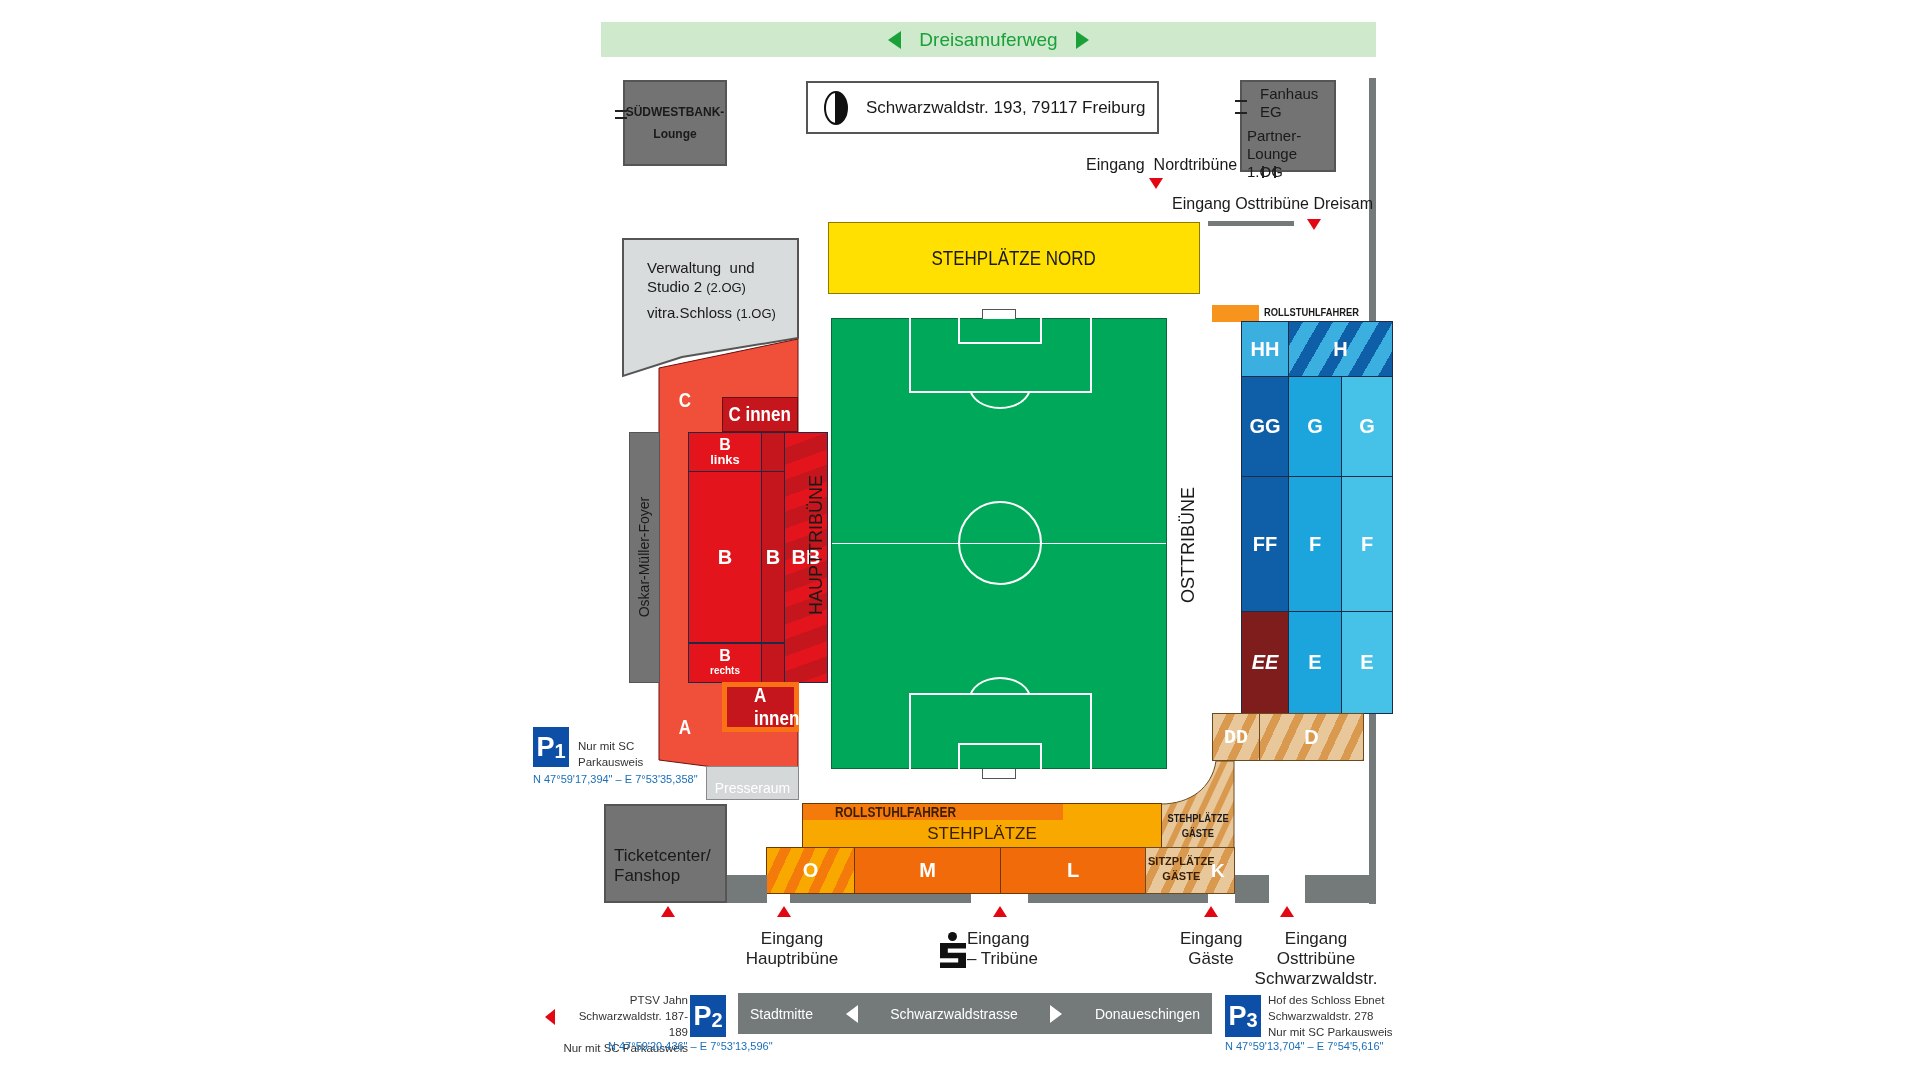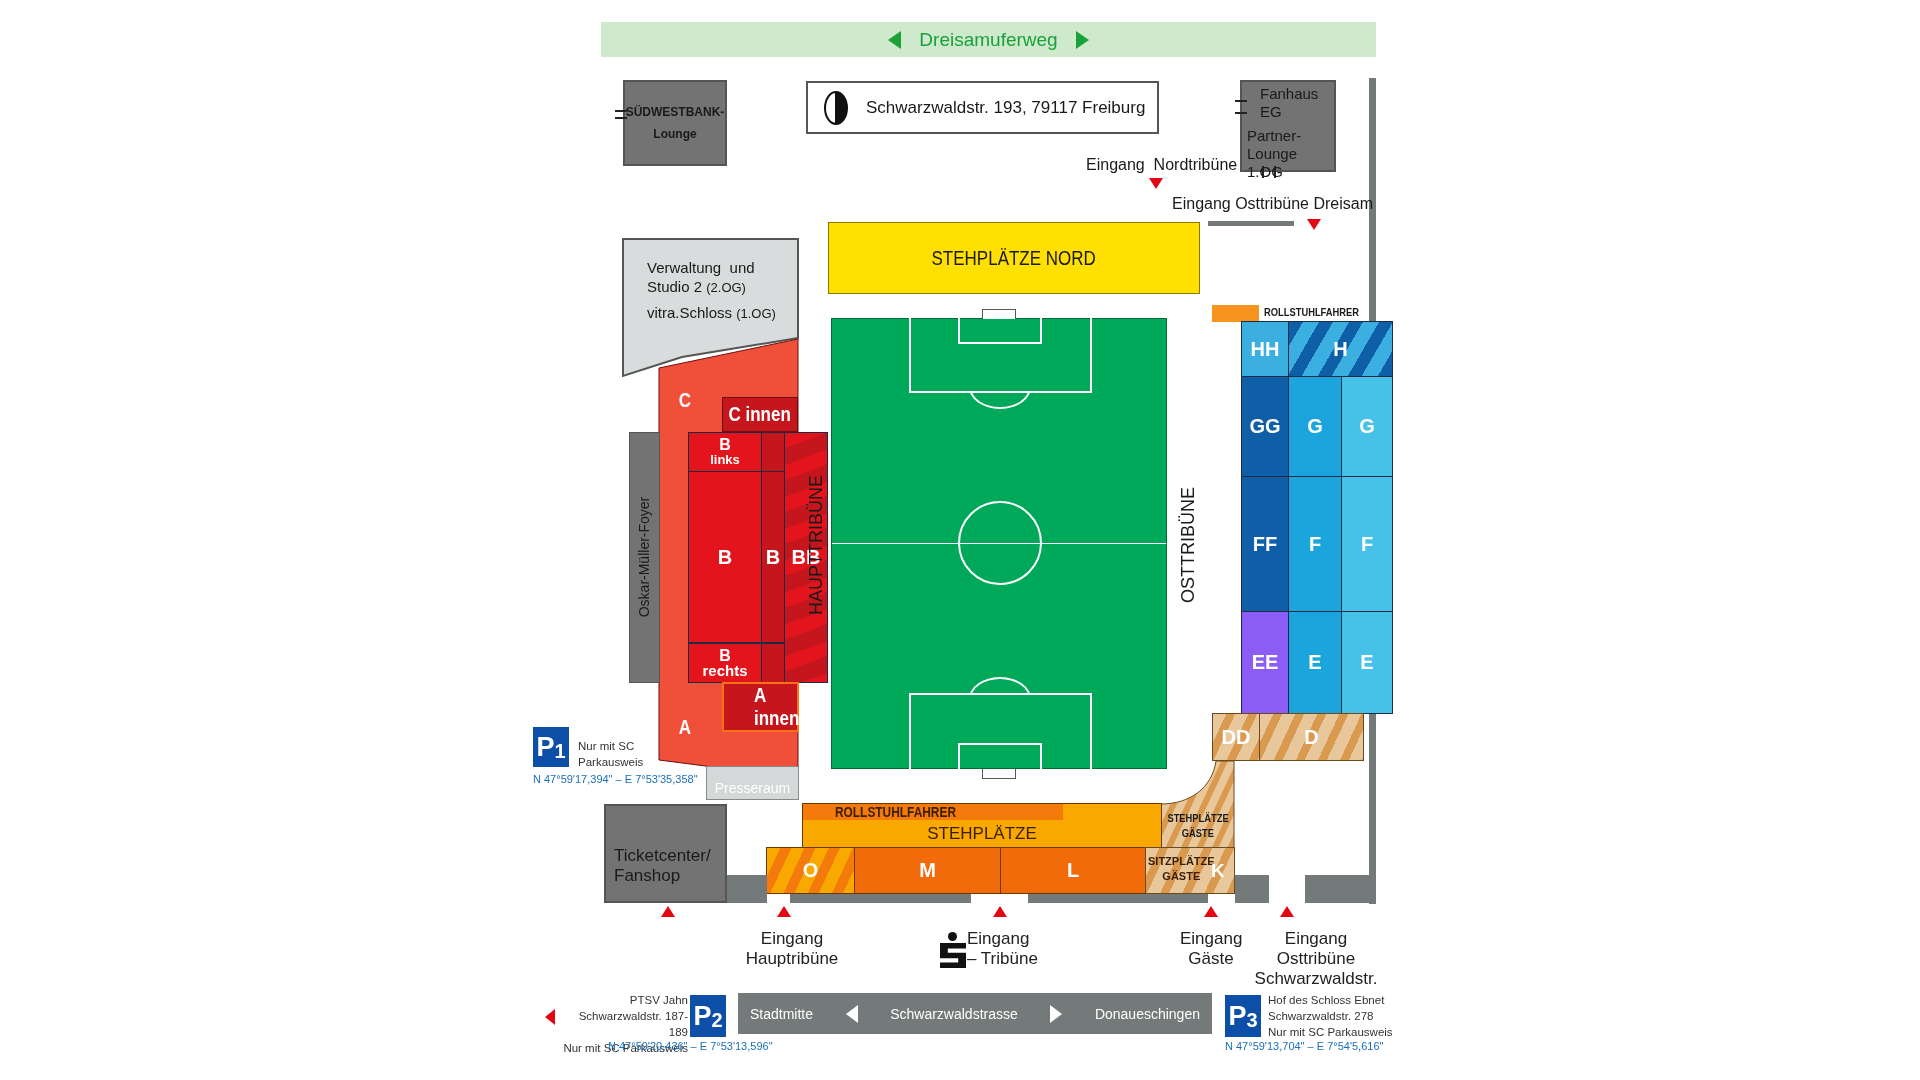"rechts" span { font-size: 15px -> 10px }
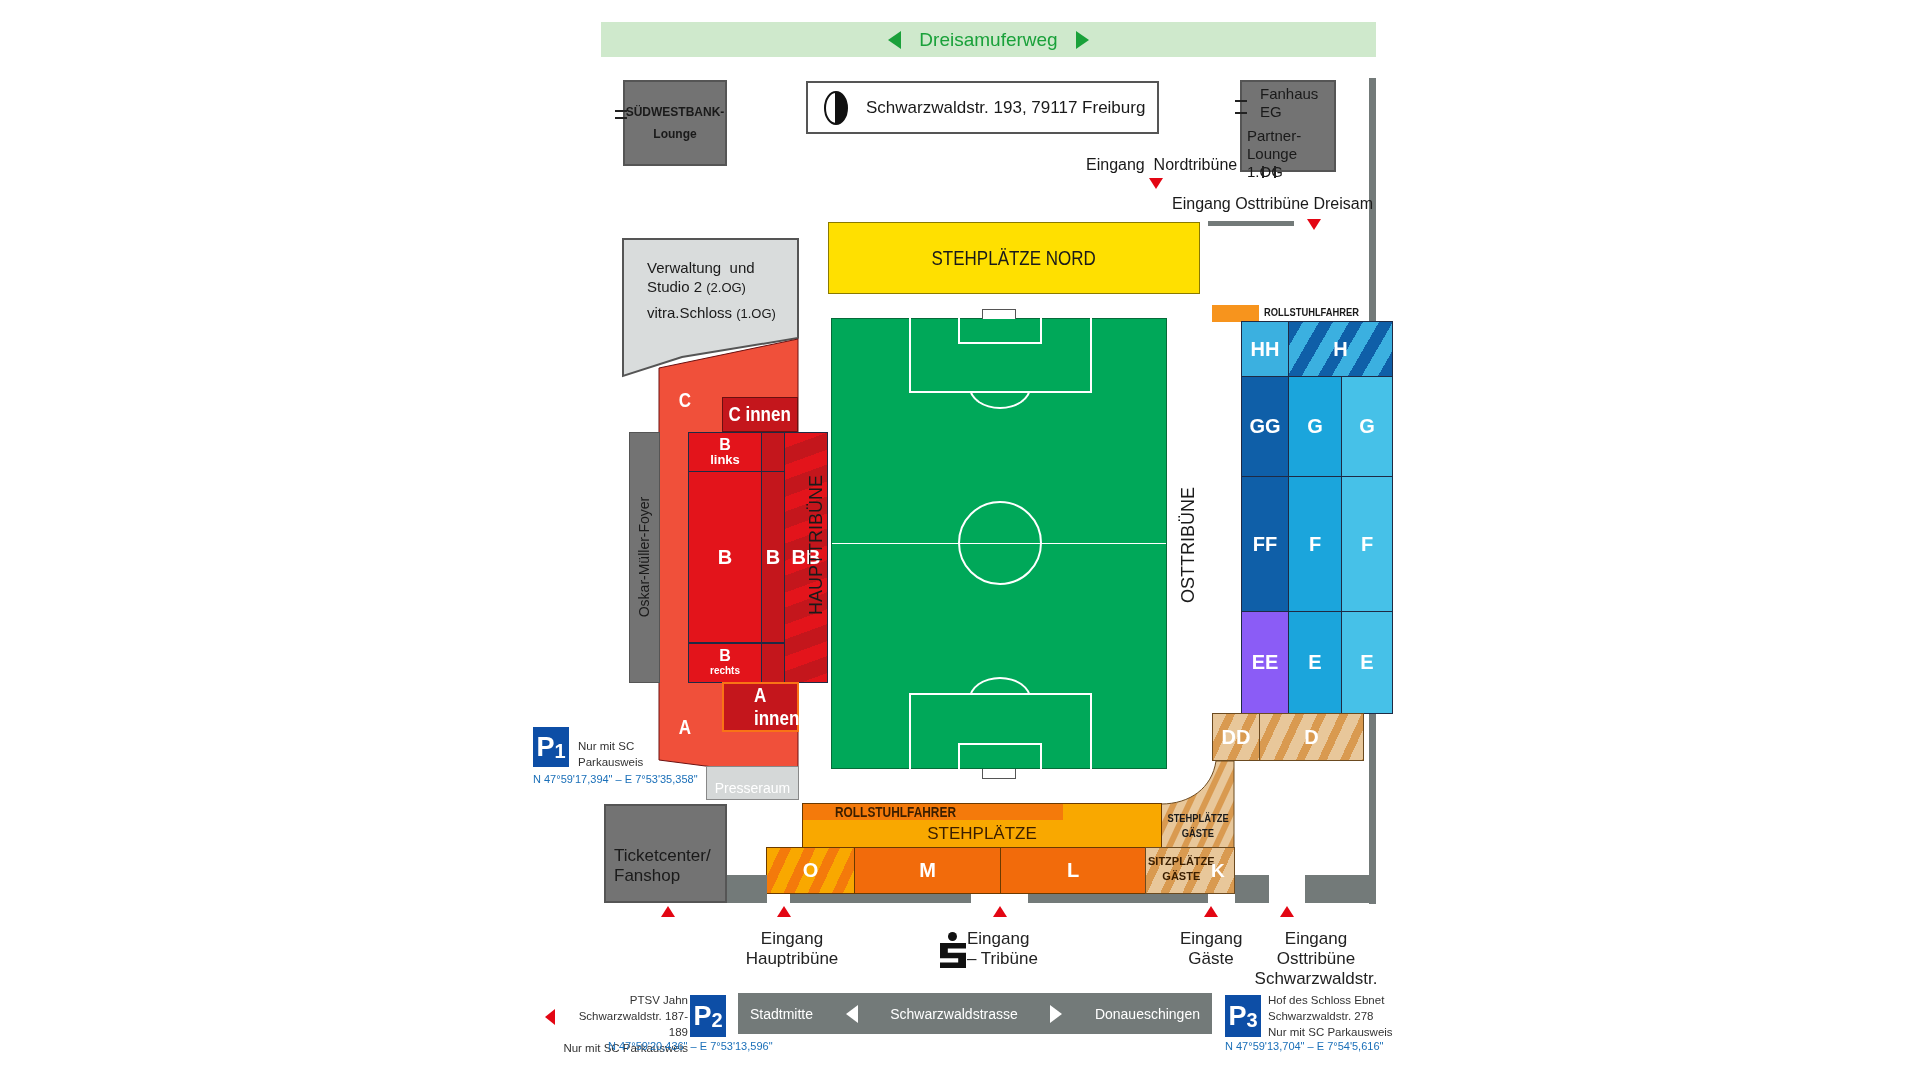"EE" div.abs { background: #8b5cf6 -> #7f1d1d; font-style: none -> italic }
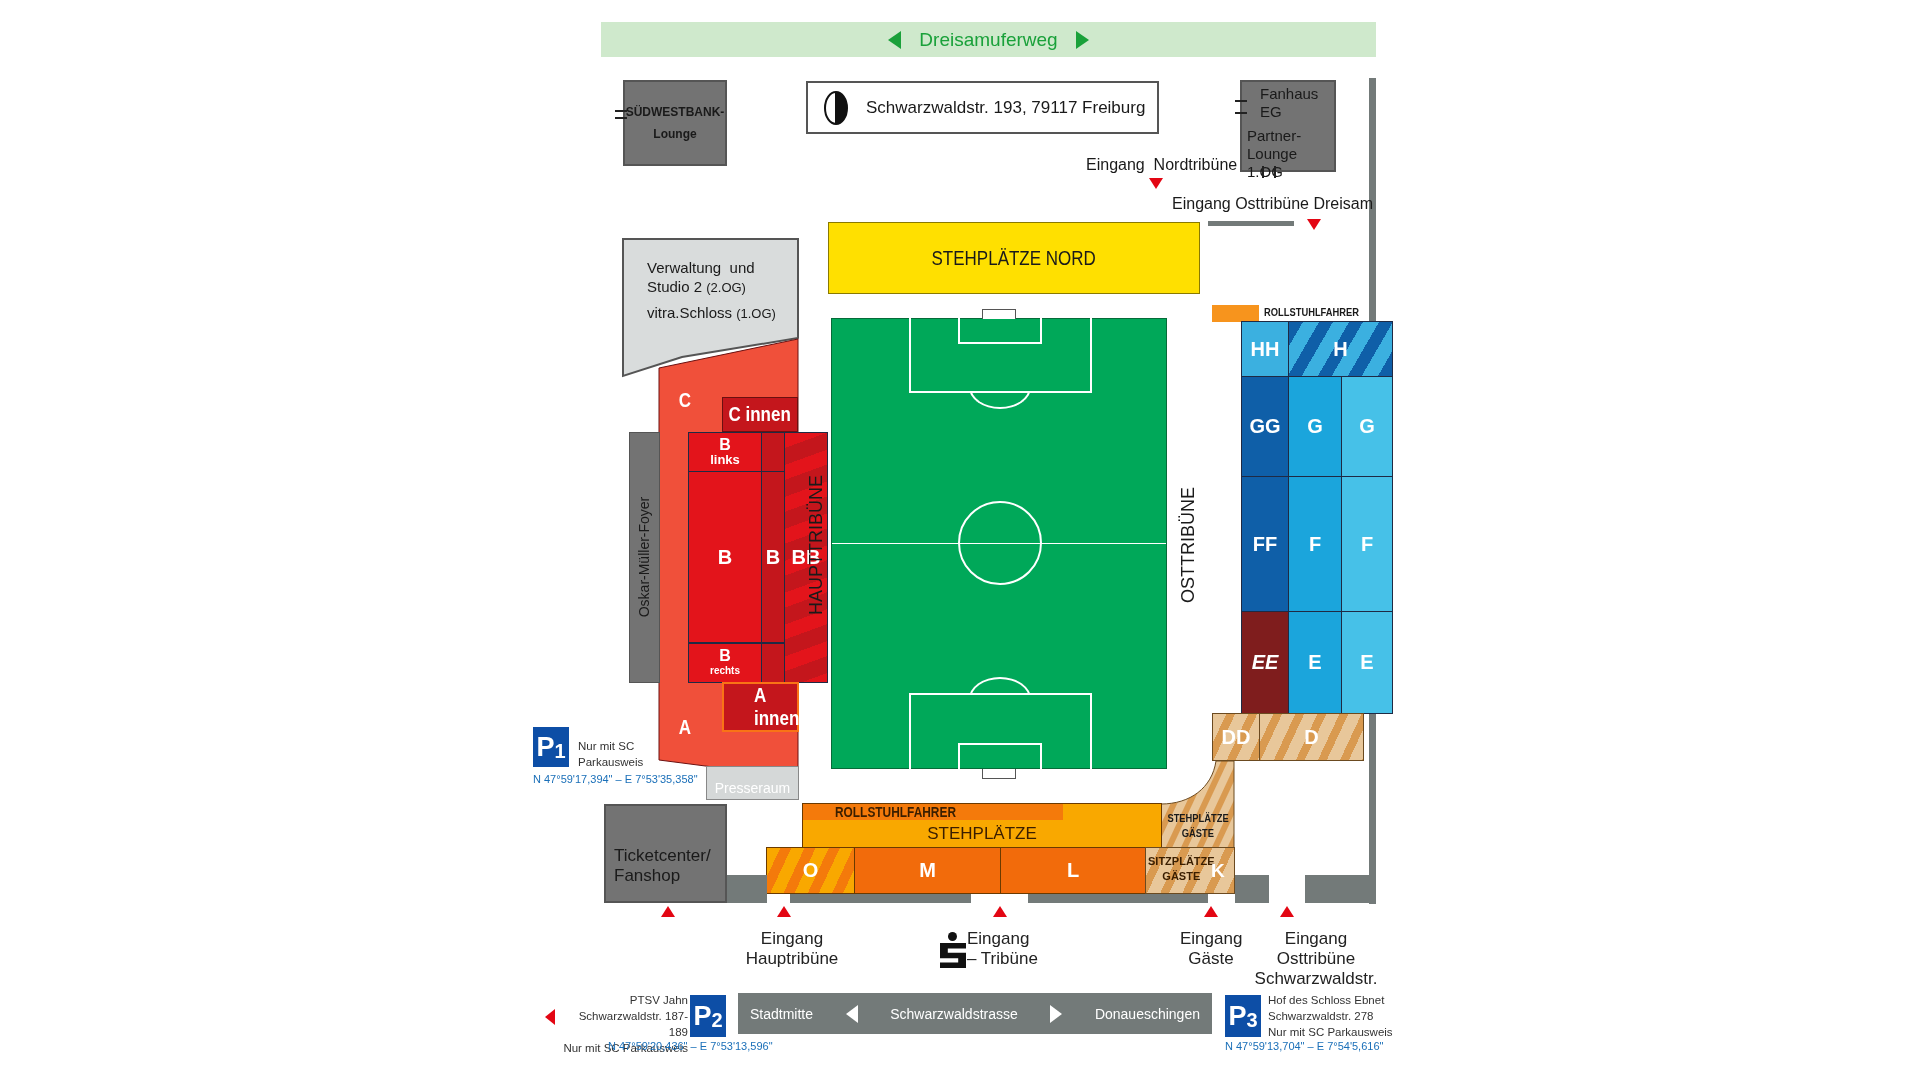"A innen" div.abs { border: 2px solid #f97316 -> 5px solid #f97316 }
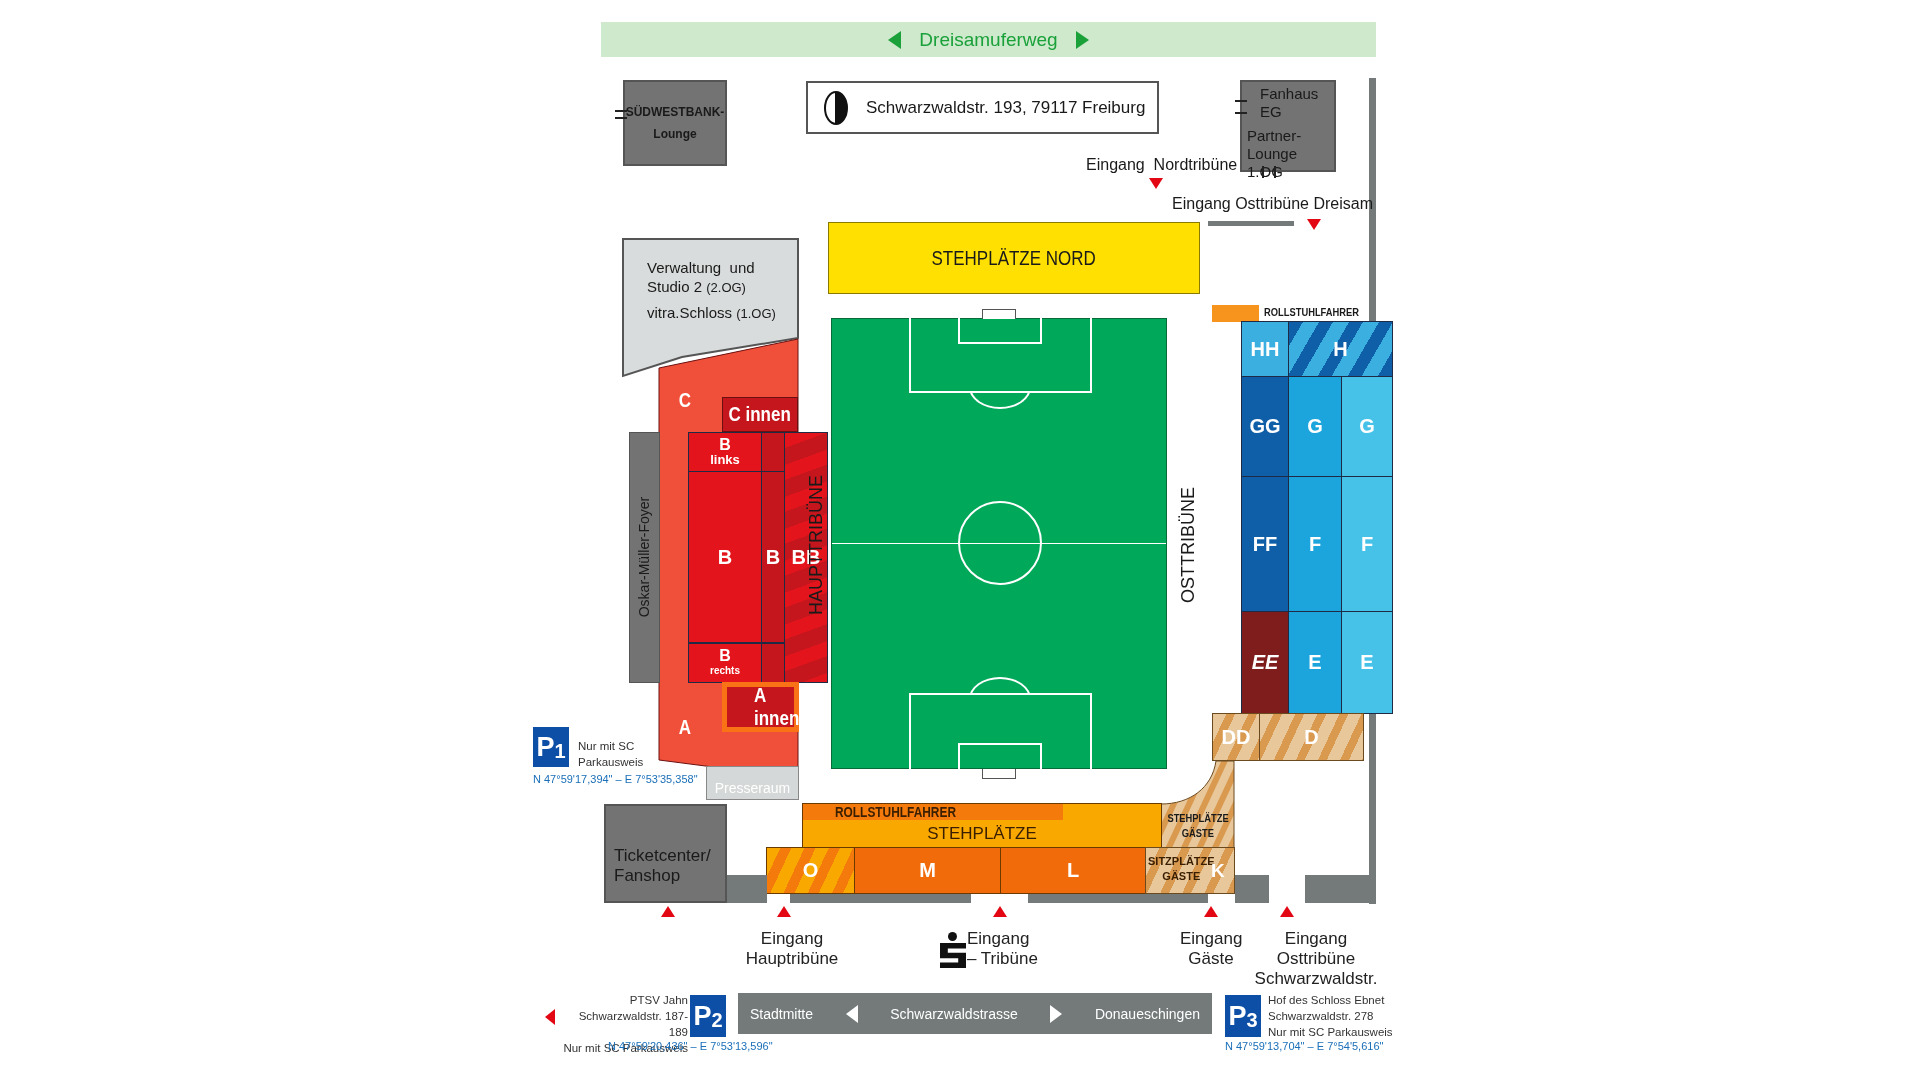"DD" div.abs { font-family: none -> Liberation Mono, monospace }
